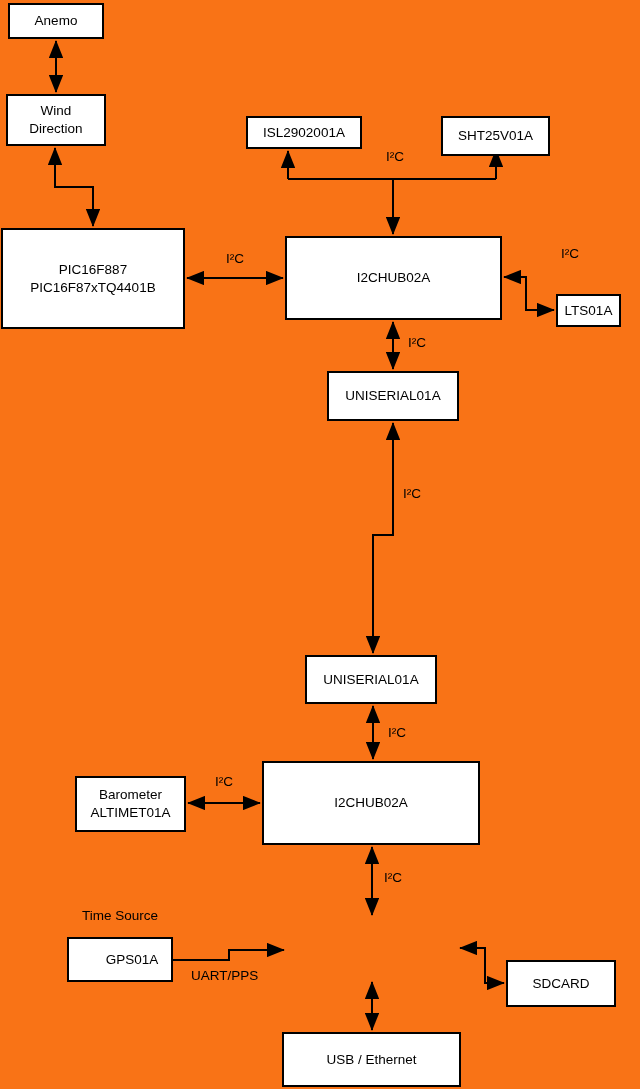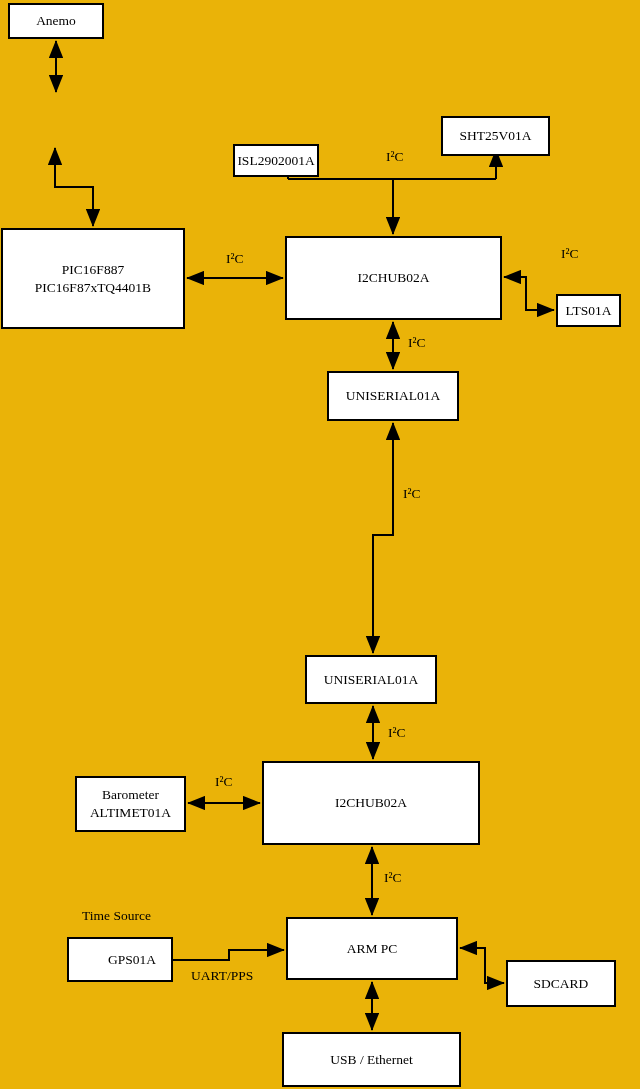"Anemo" .stage { background: #eab308 -> #f97316; font-family: Liberation Serif, serif -> Liberation Sans, sans-serif }
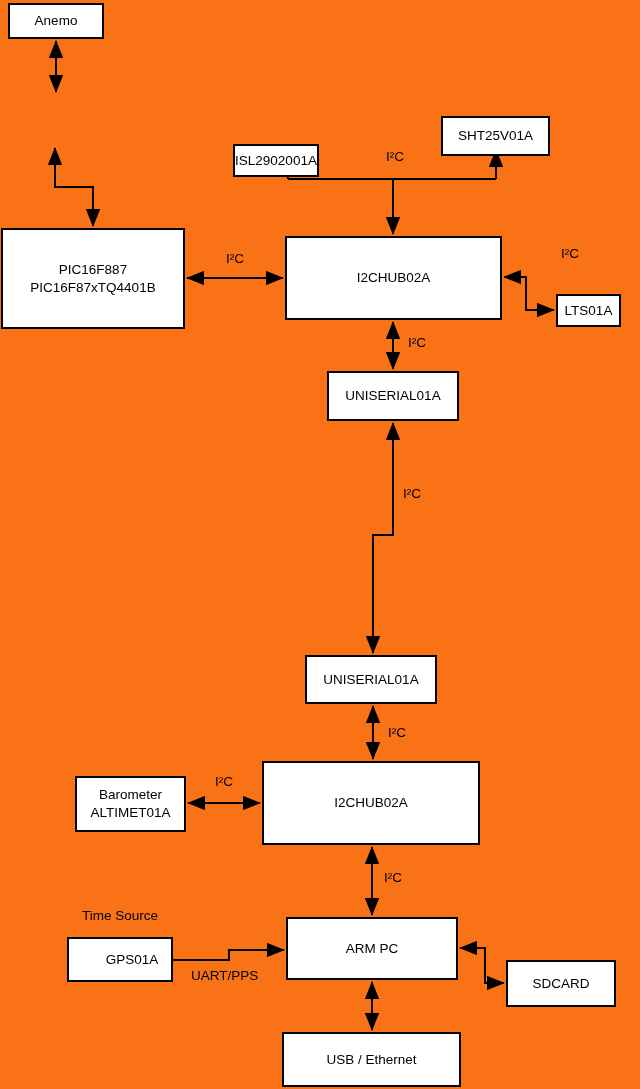"Wind" div.box { html: none -> <div> <span>Wind</span> <span>Direction</span> </div> }
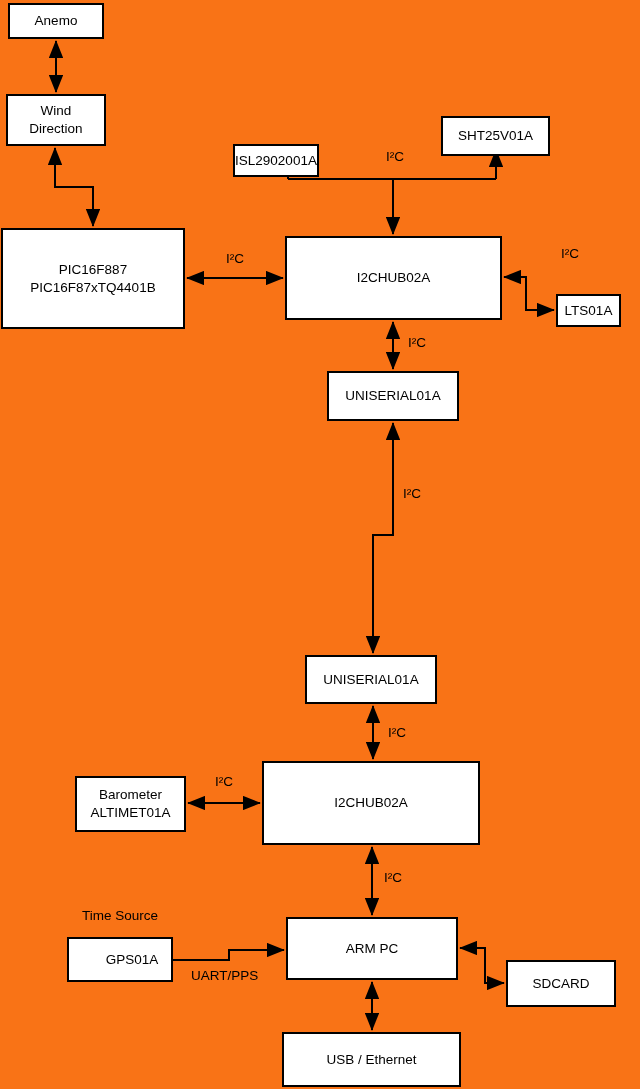"ISL2902001A" #b-isl { left: 233px -> 246px; margin-top: 28px -> none; width: 86px -> 116px }
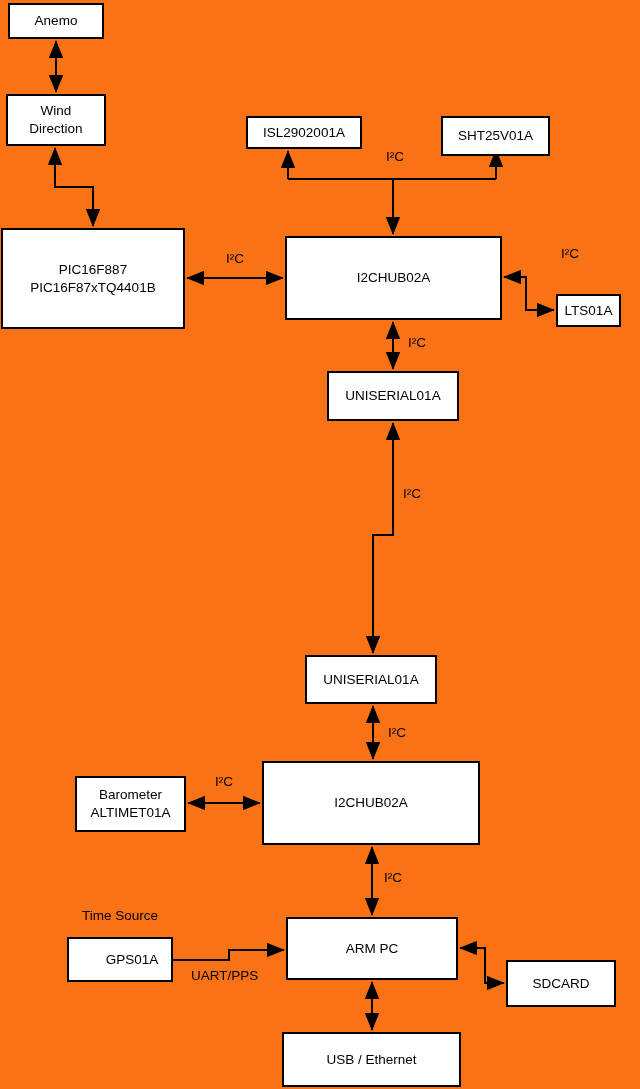"ARM PC" div.box { html: <div> <span>ARM PC</span> </div> -> none }
